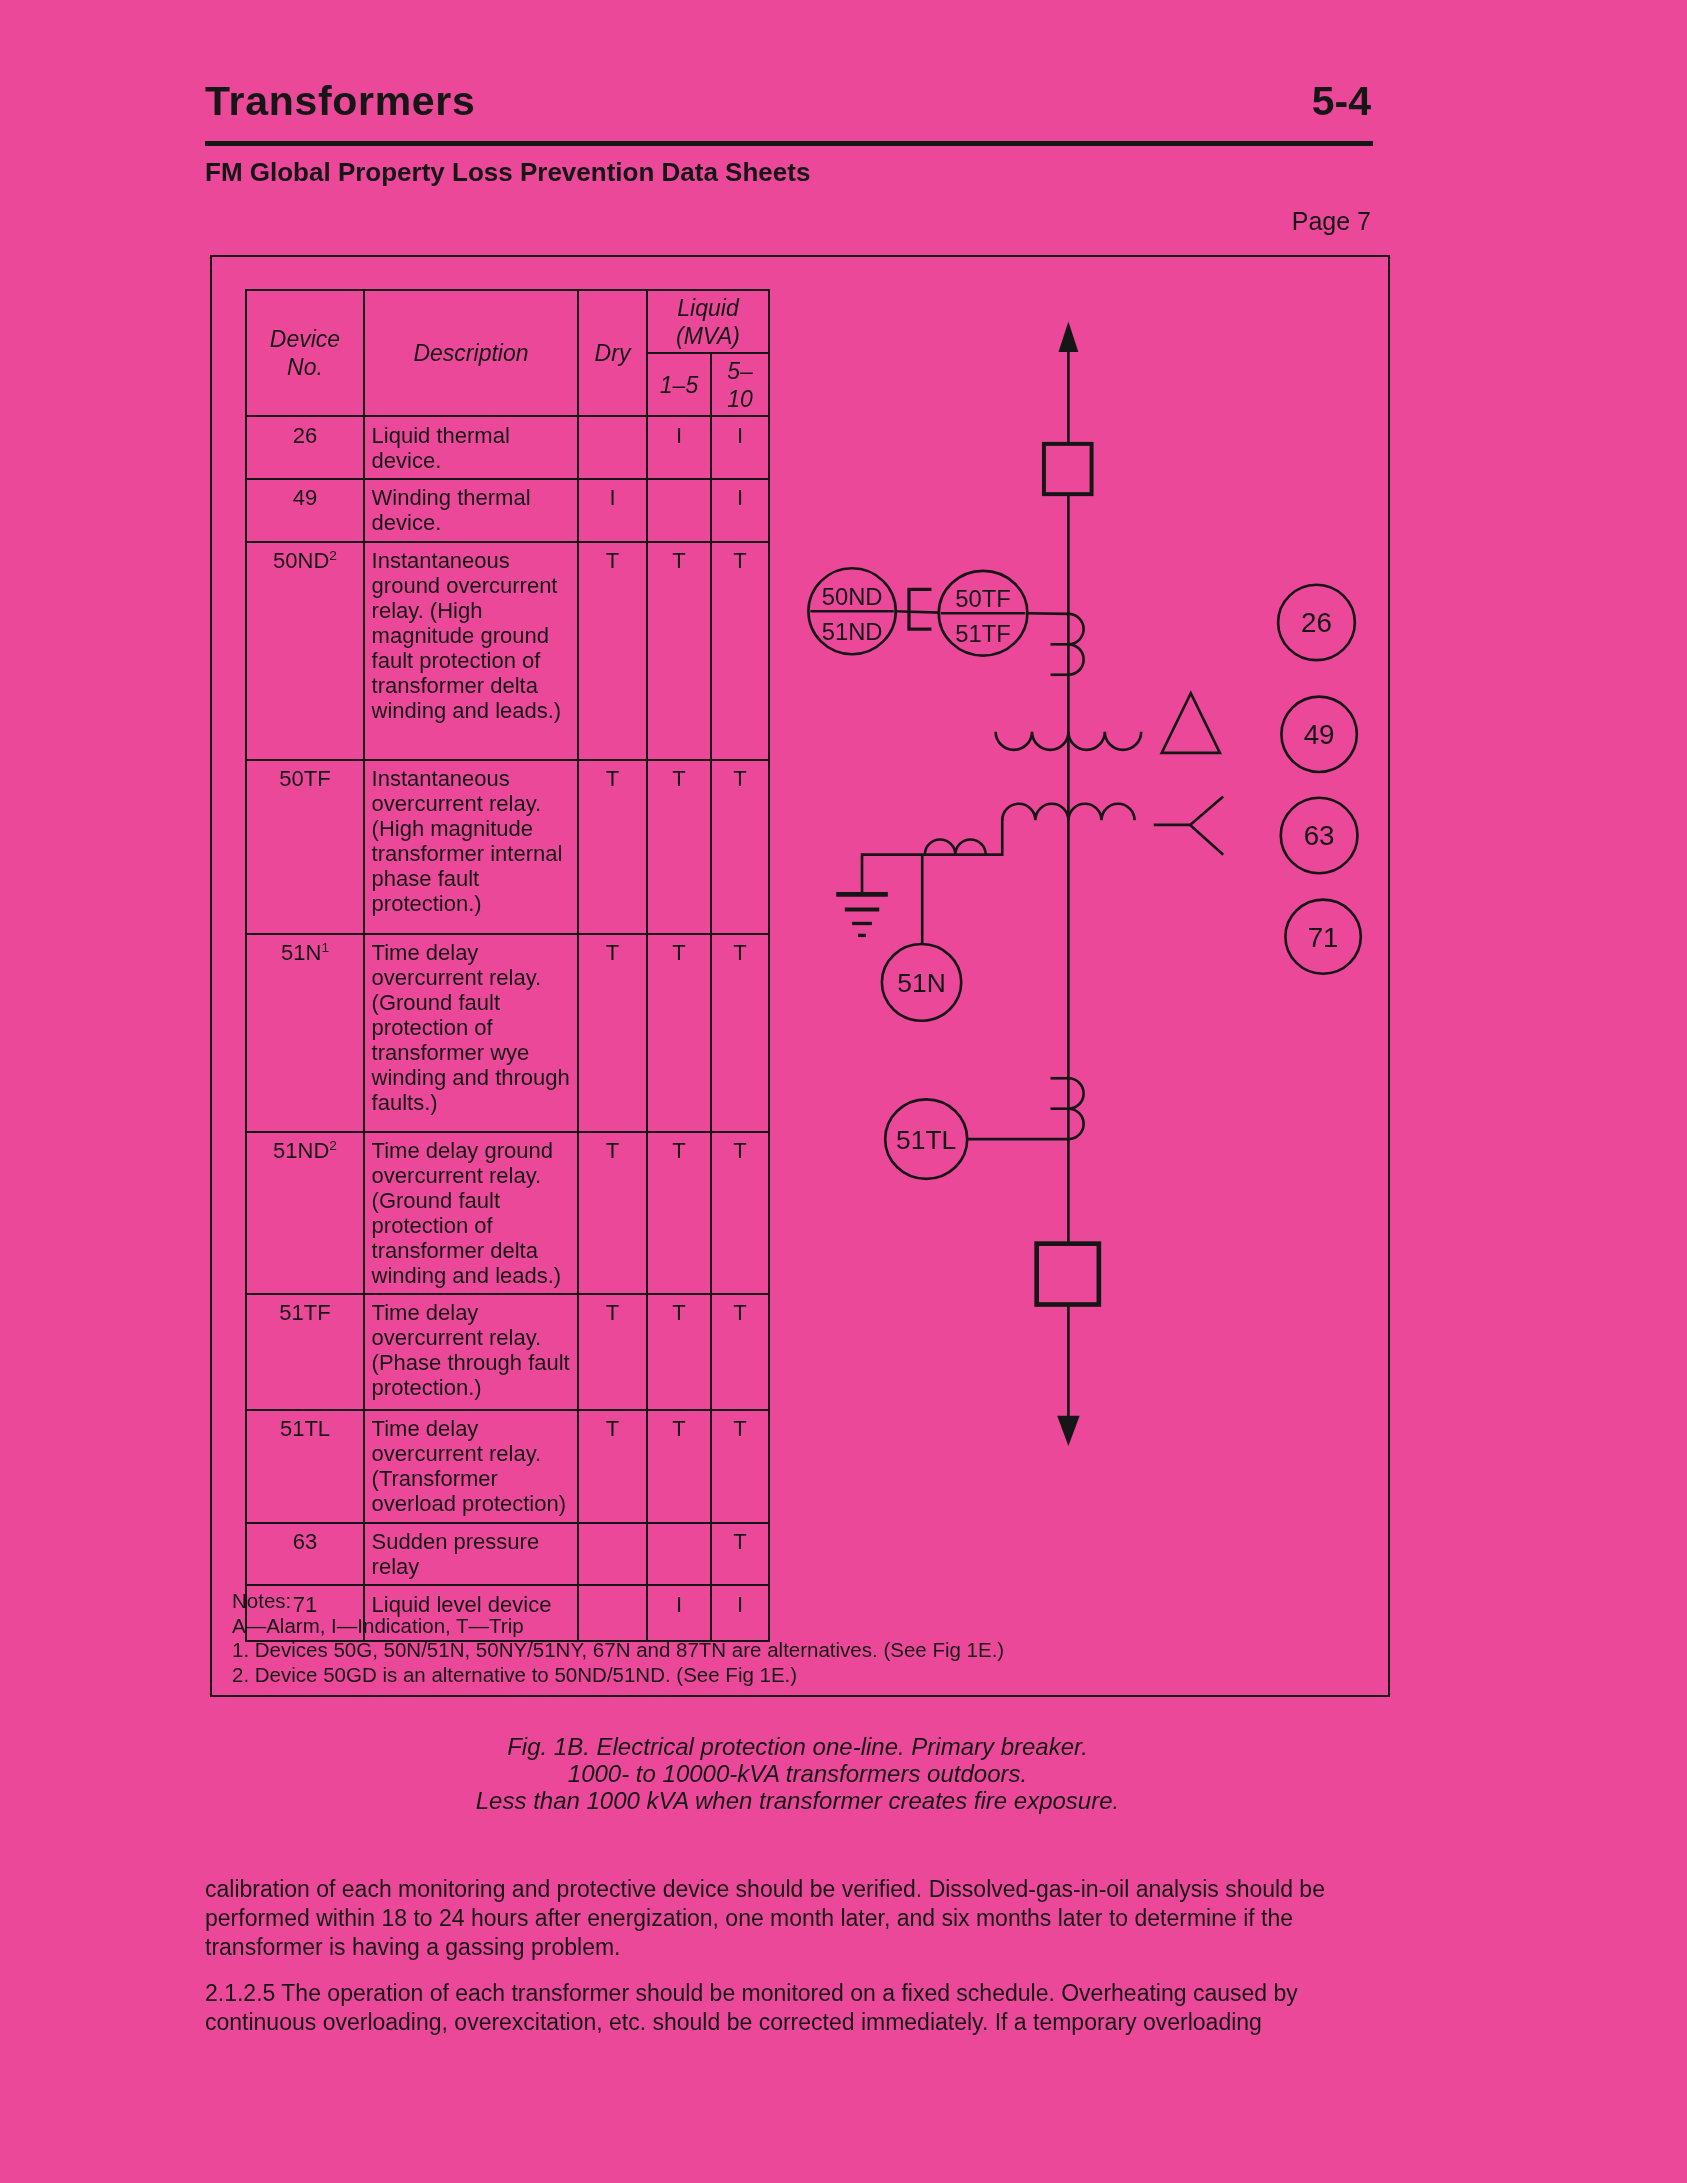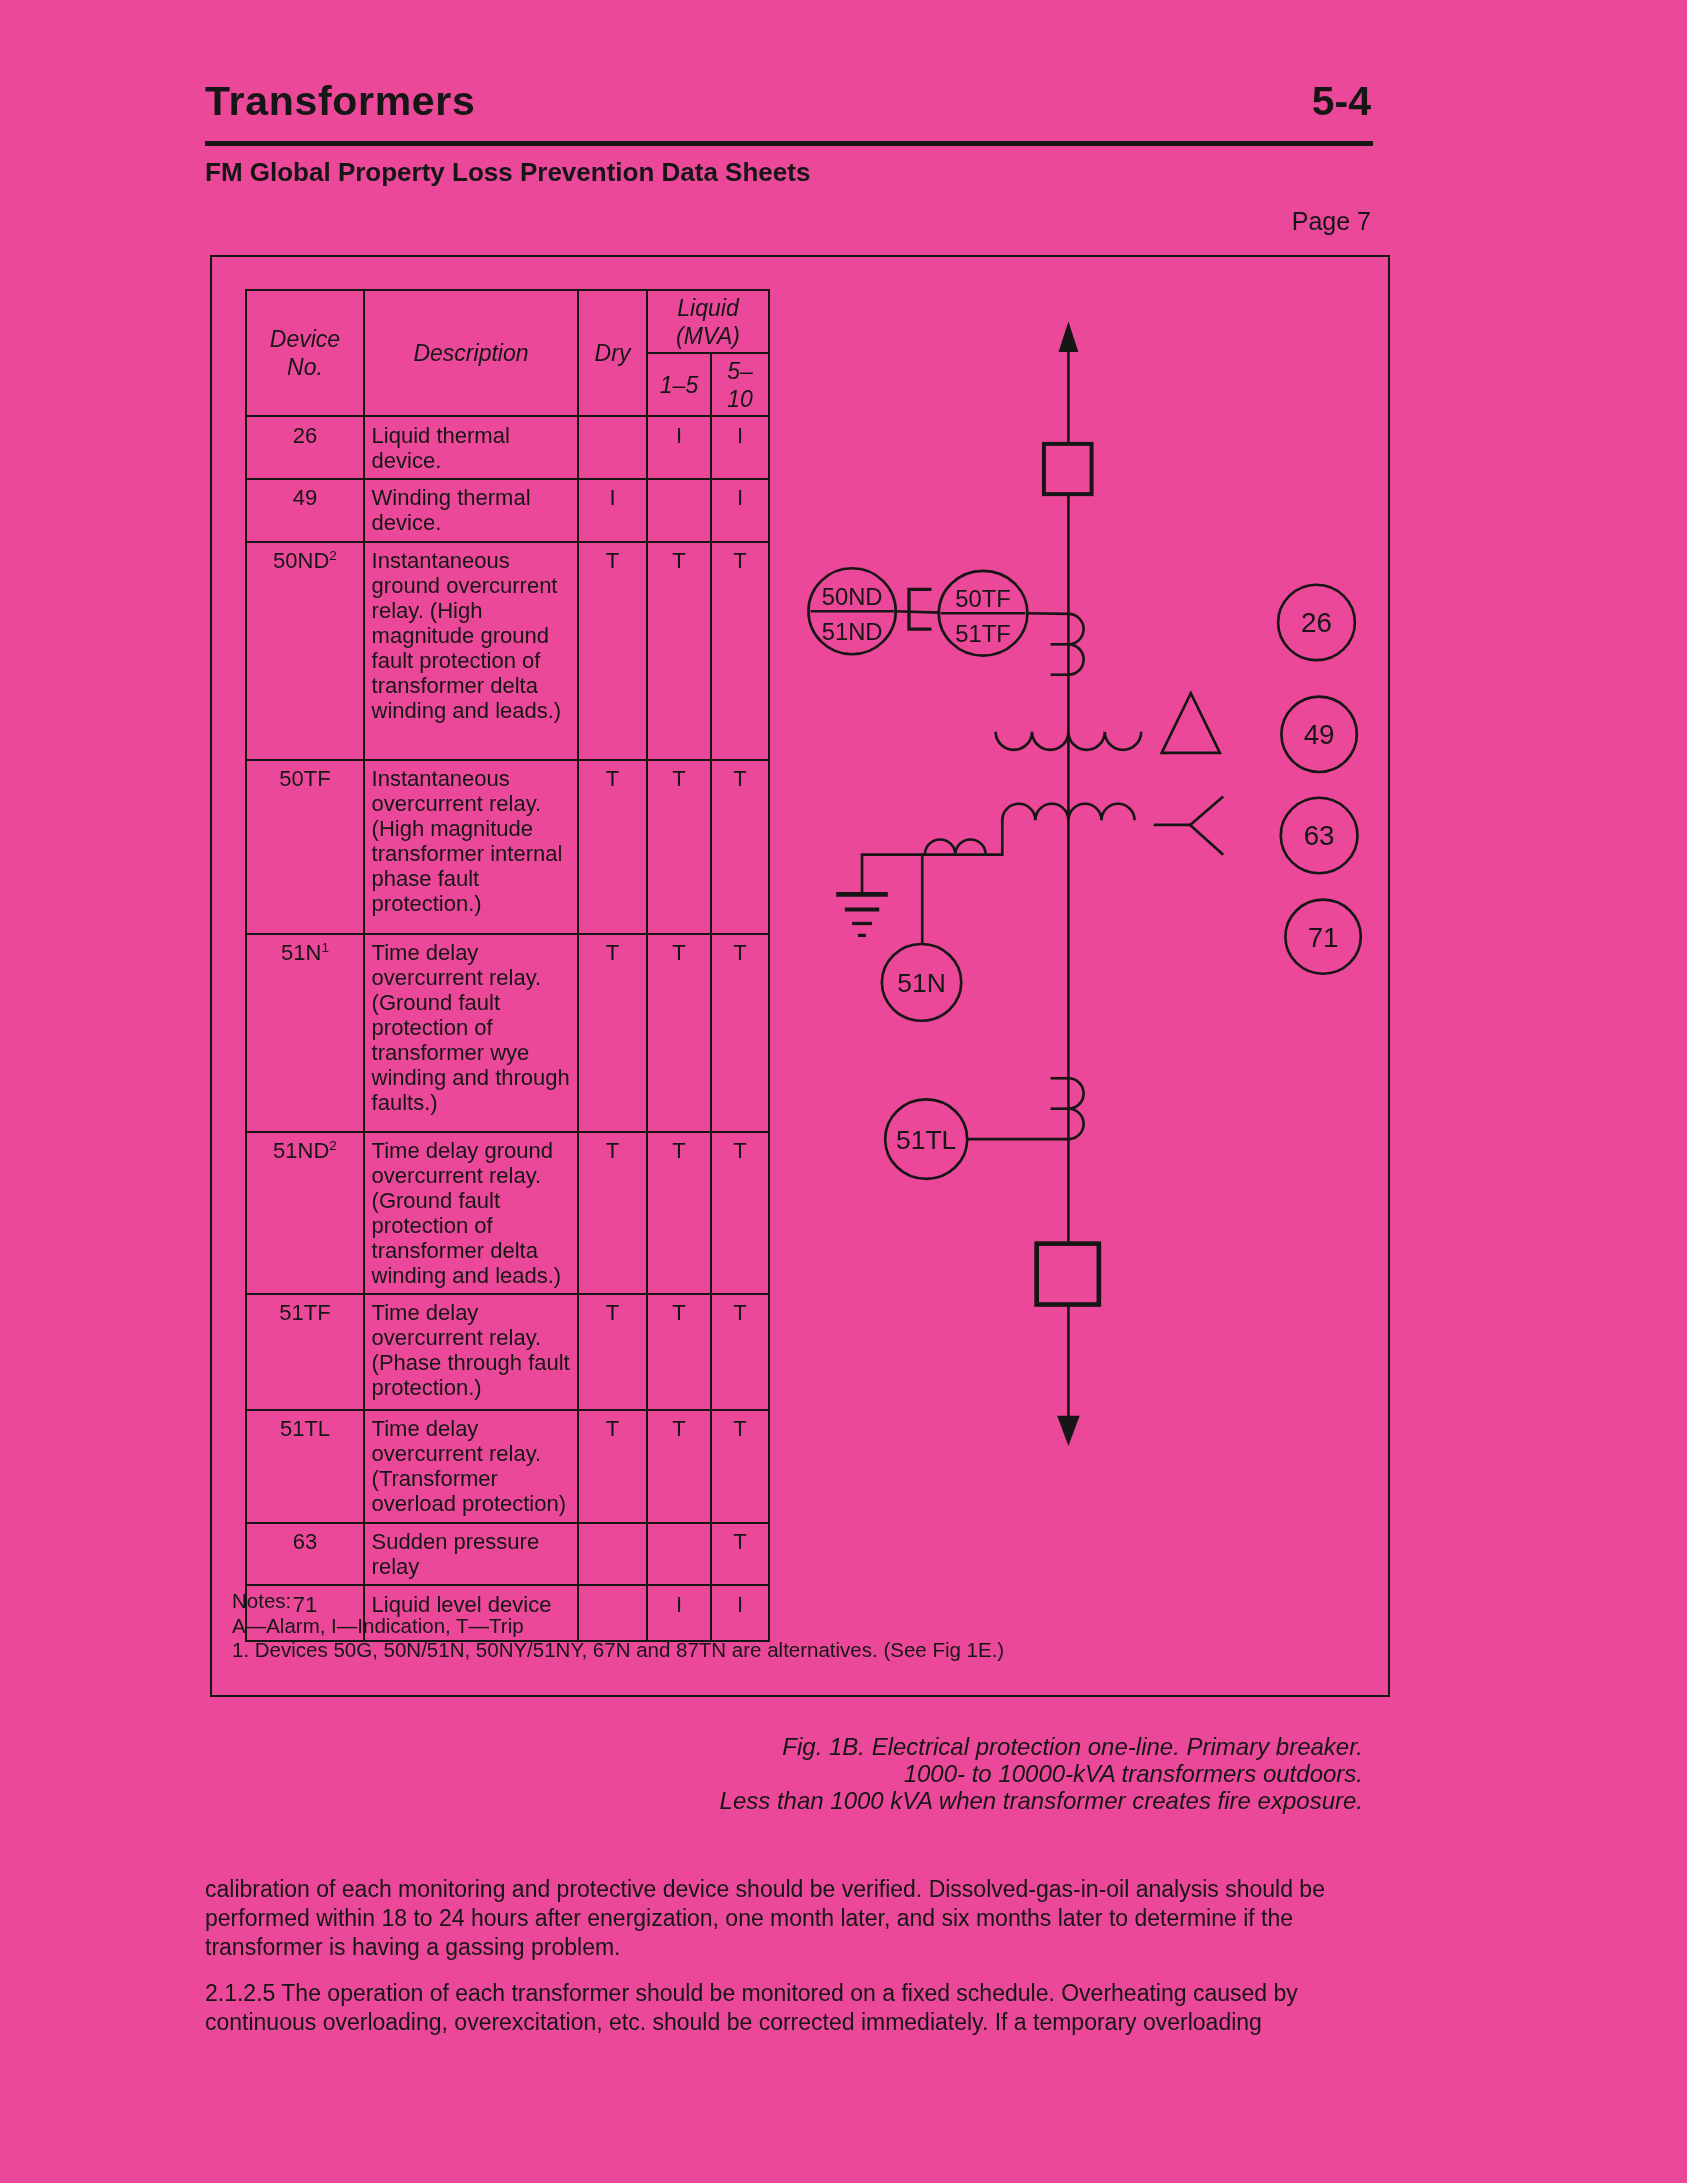"2. Device 50GD is an" div { html: none -> <div>2. Device 50GD is an alternative to 50ND/51ND. (See Fig 1E.)</div> }
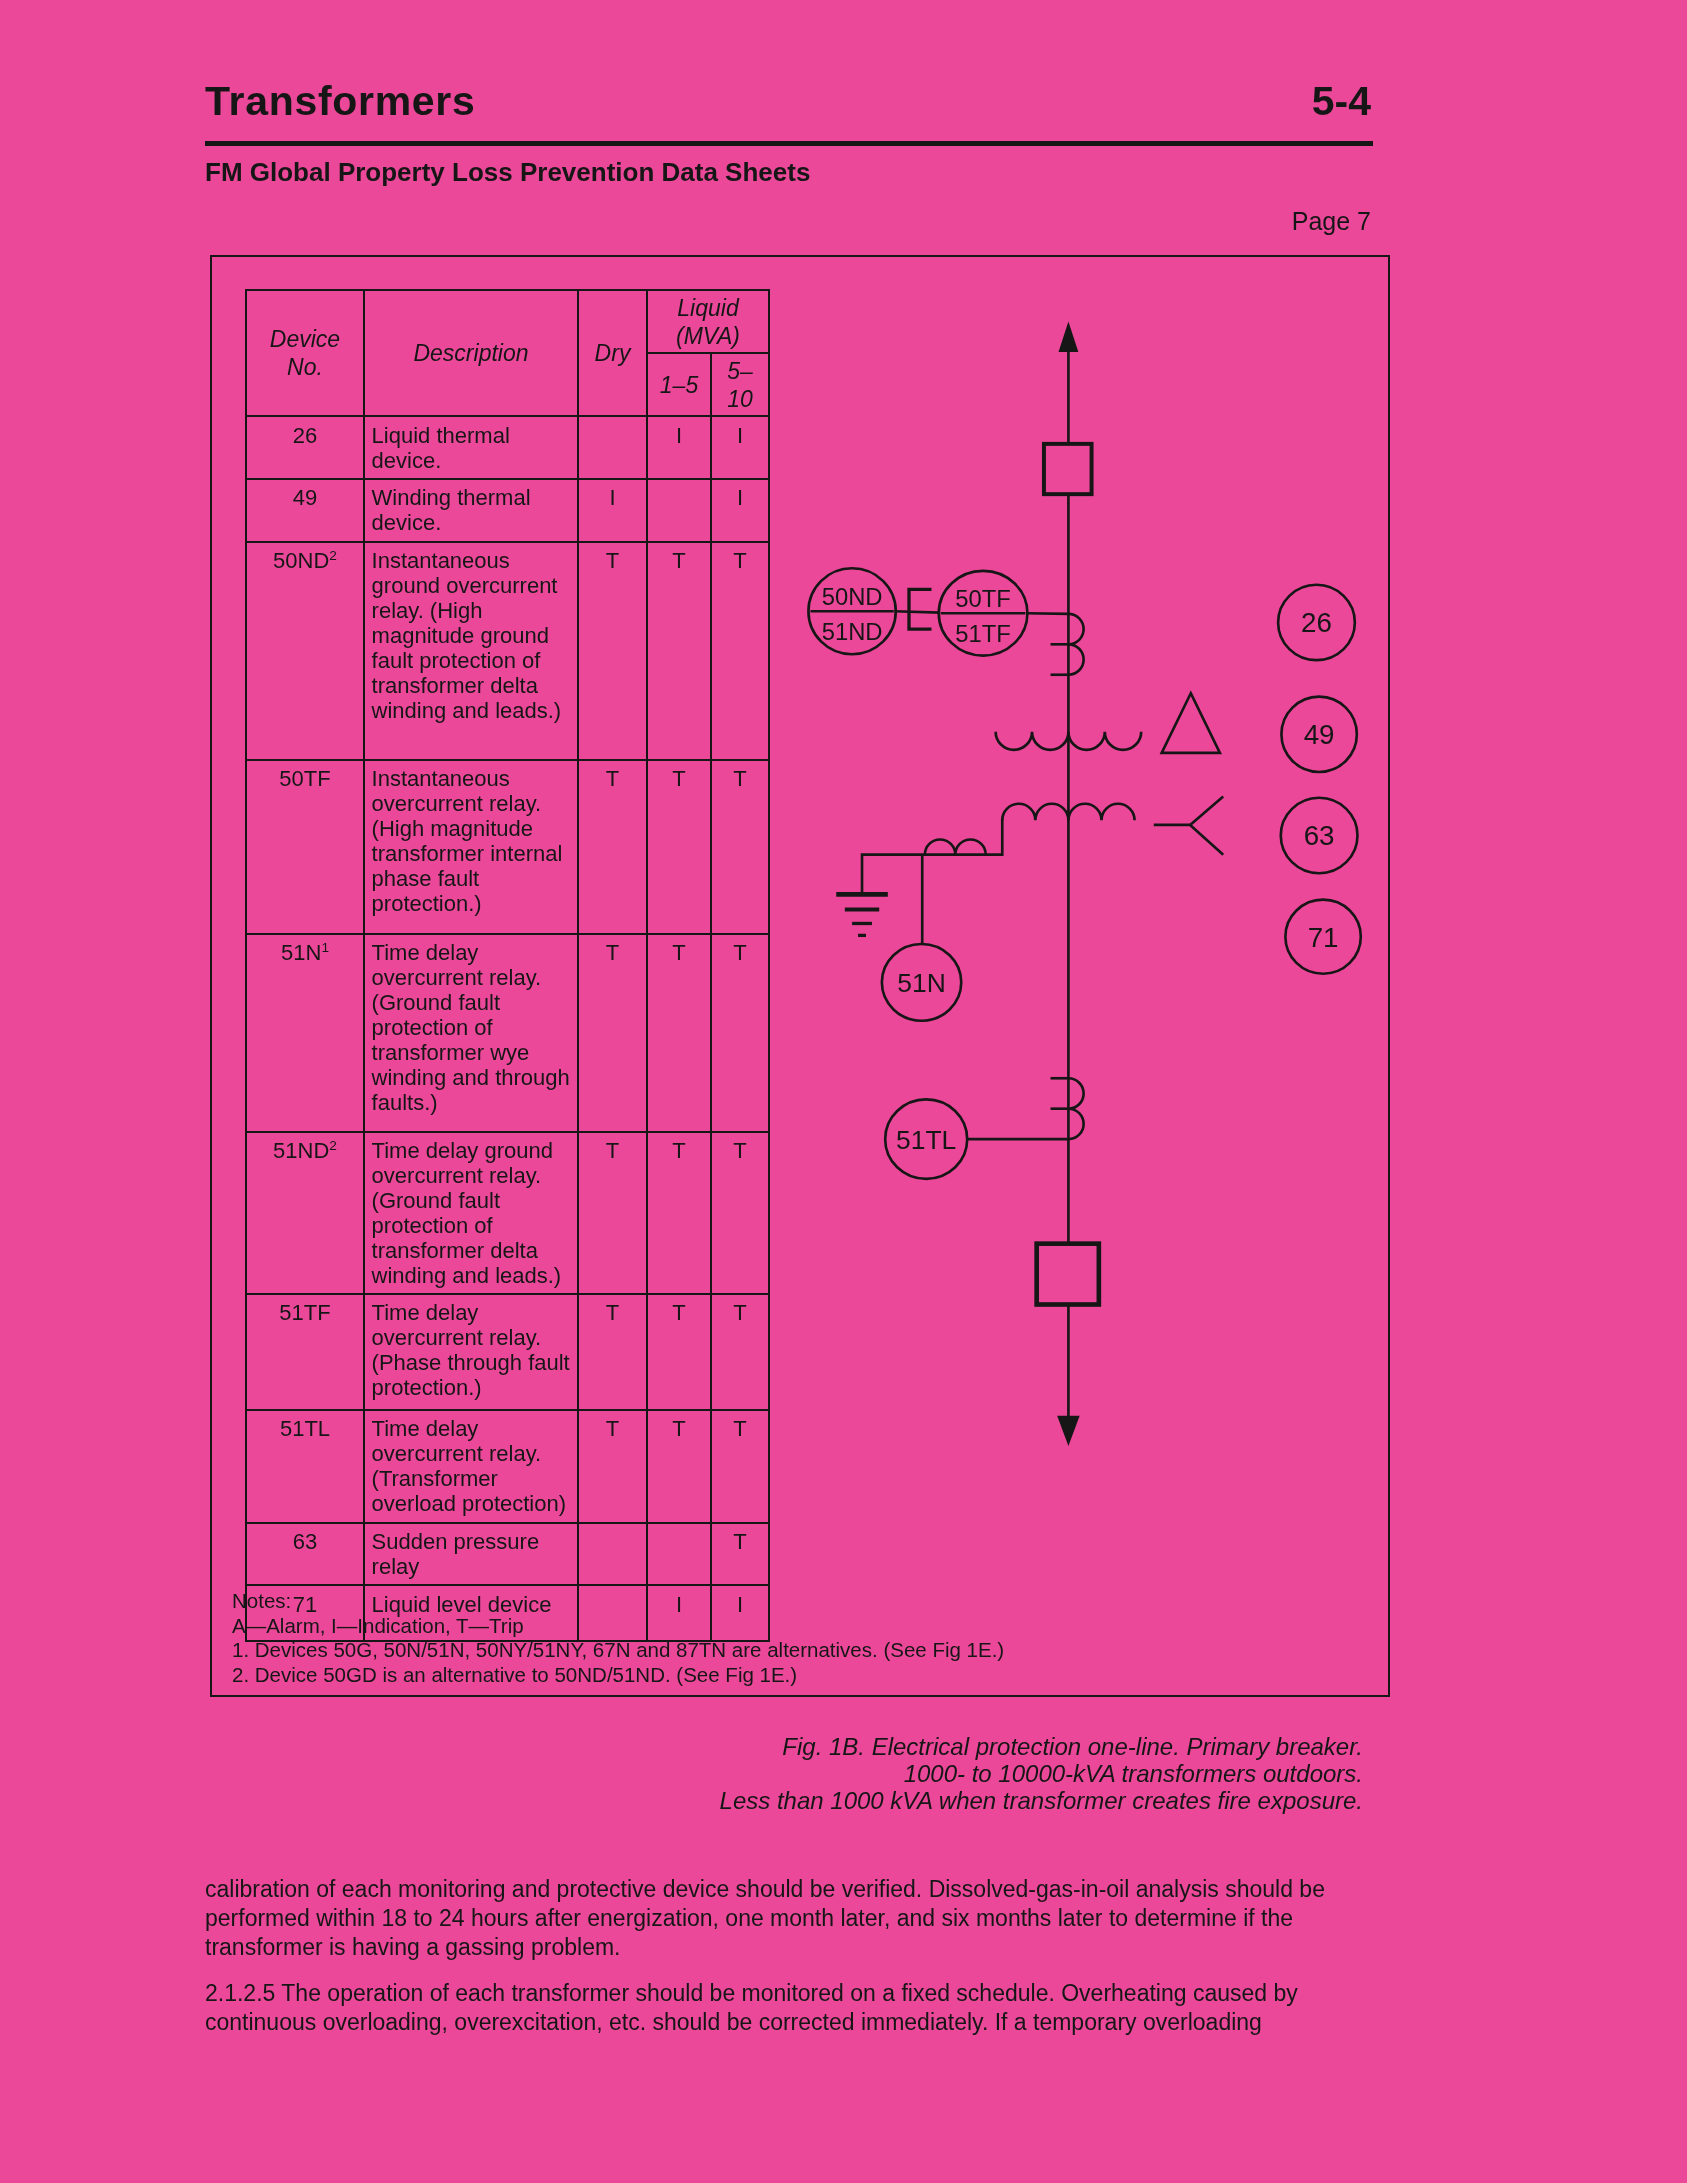"Fig. 1B. Electrical protection one-line." .caption { text-align: right -> center }
